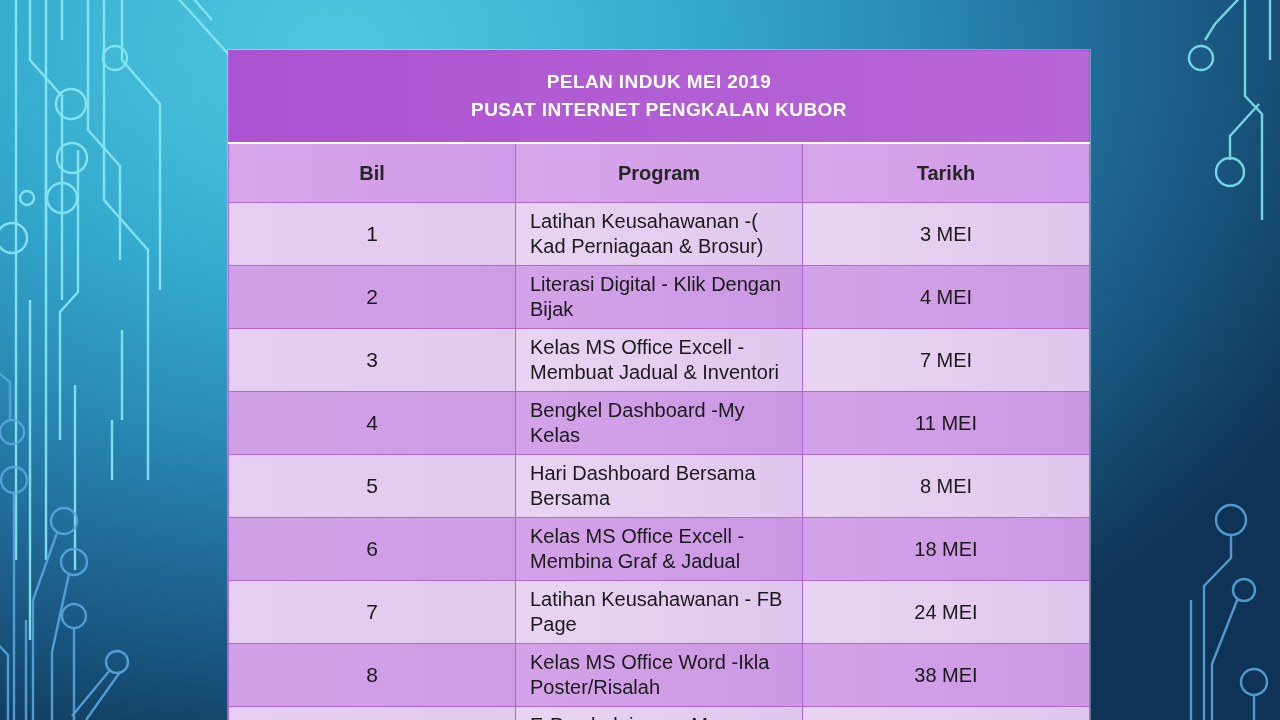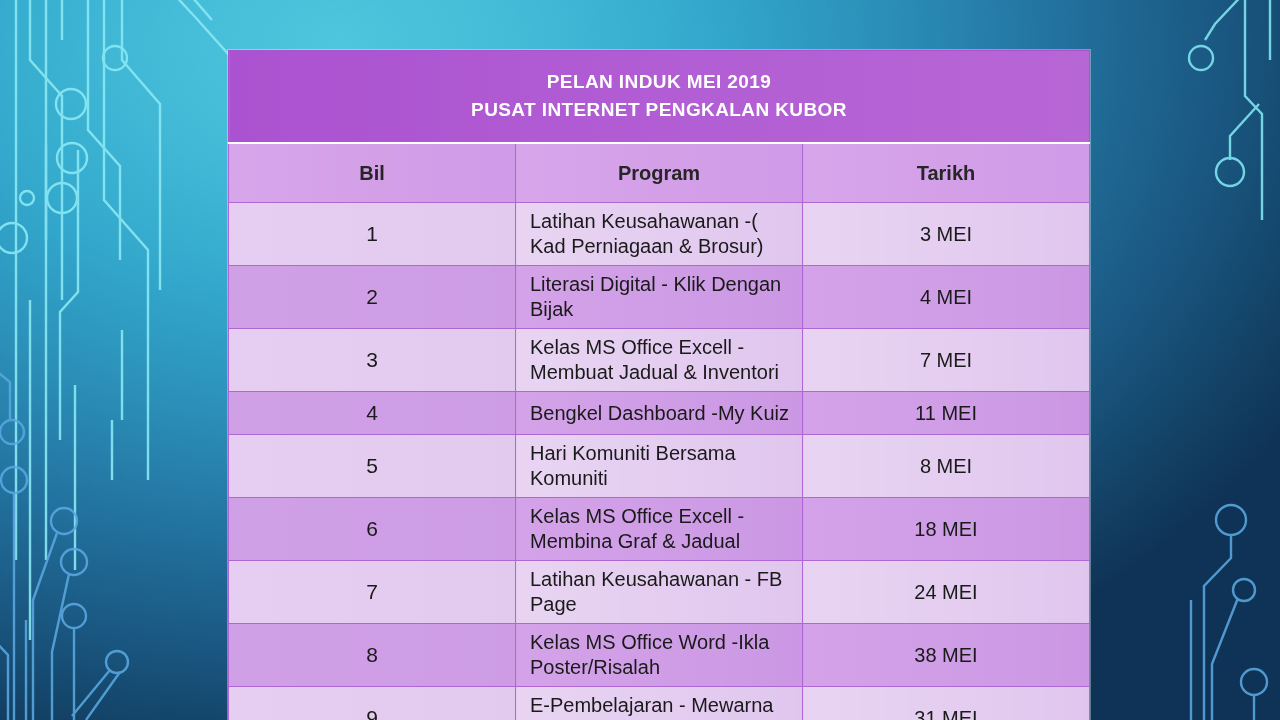"Bengkel Dashboard -My Kuiz" td.program { text: Kuiz -> Kelas }
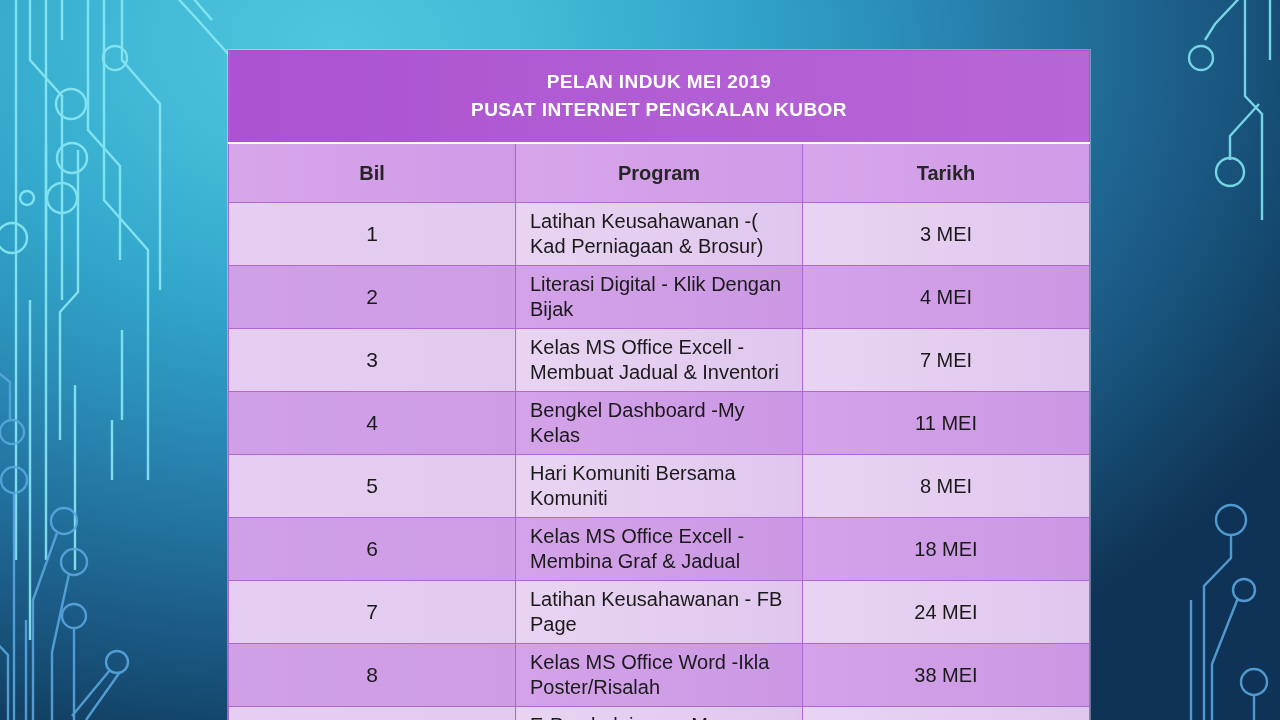"Hari Komuniti Bersama Komuniti" td.program { text: Komuniti Bersama Komuniti -> Dashboard Bersama Bersama }
